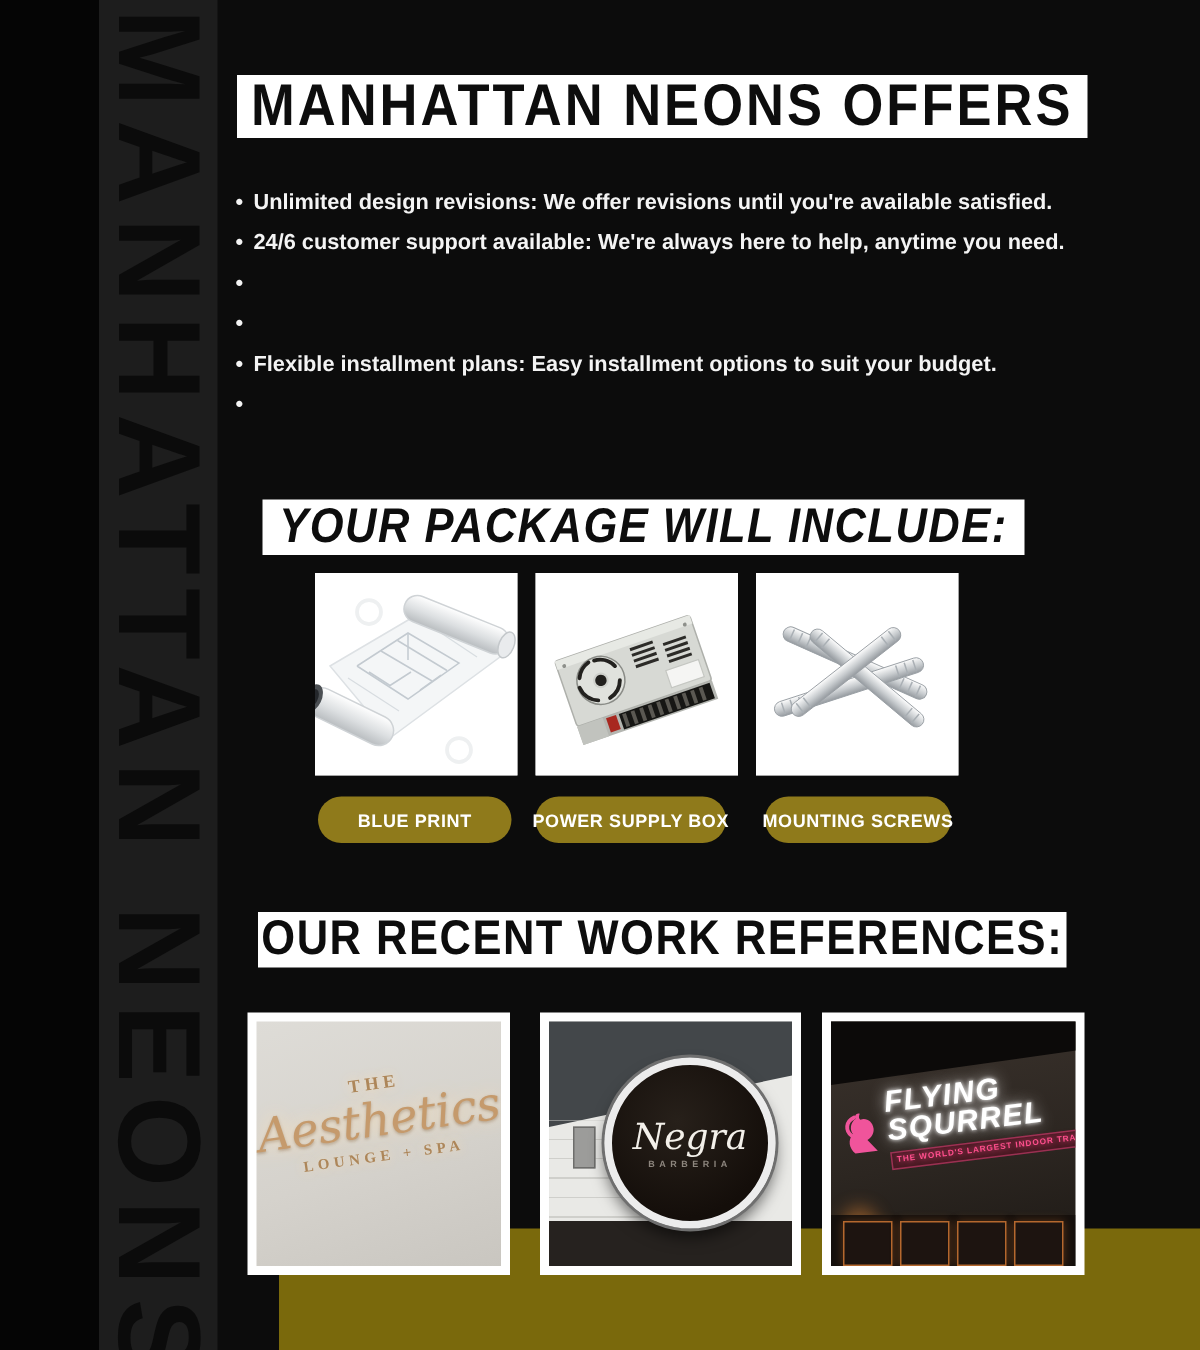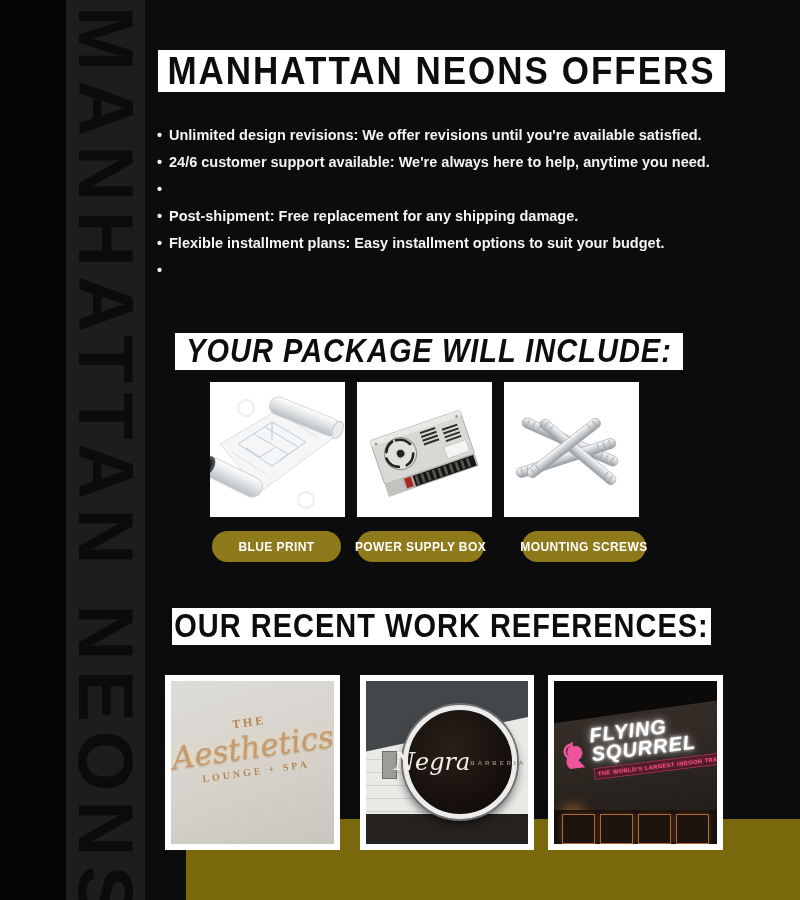"Post-shipment: Free replacement for any" span { html: <span>Post-shipment: Free replacement for any shipping damage.</span> -> none }
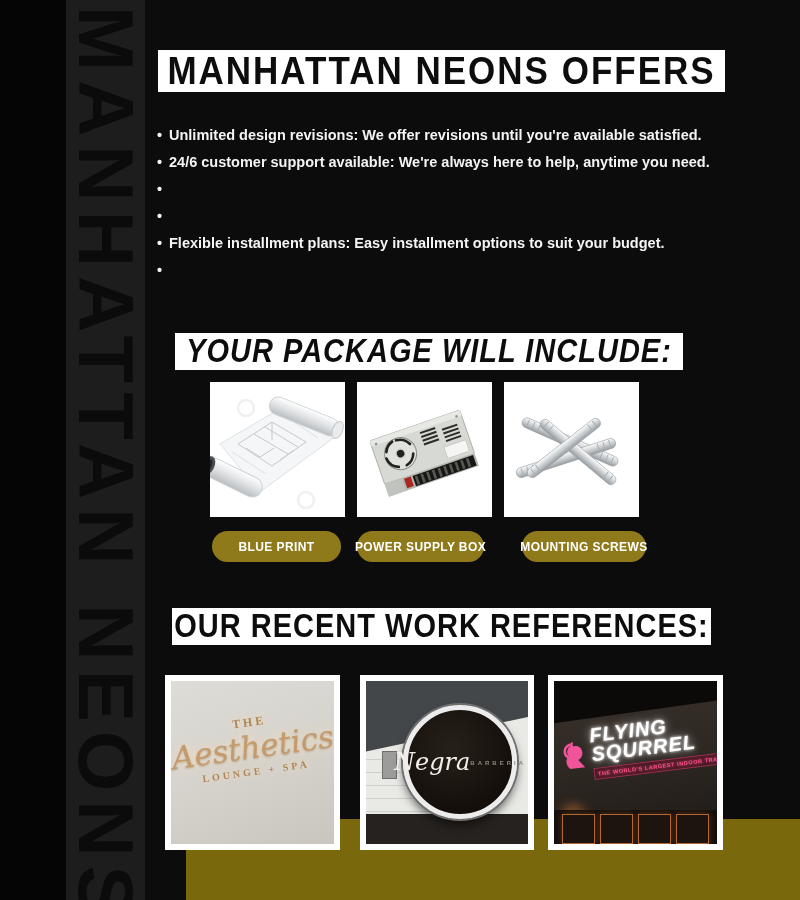"MOUNTING SCREWS" div.pill { margin-left: 12px -> none }
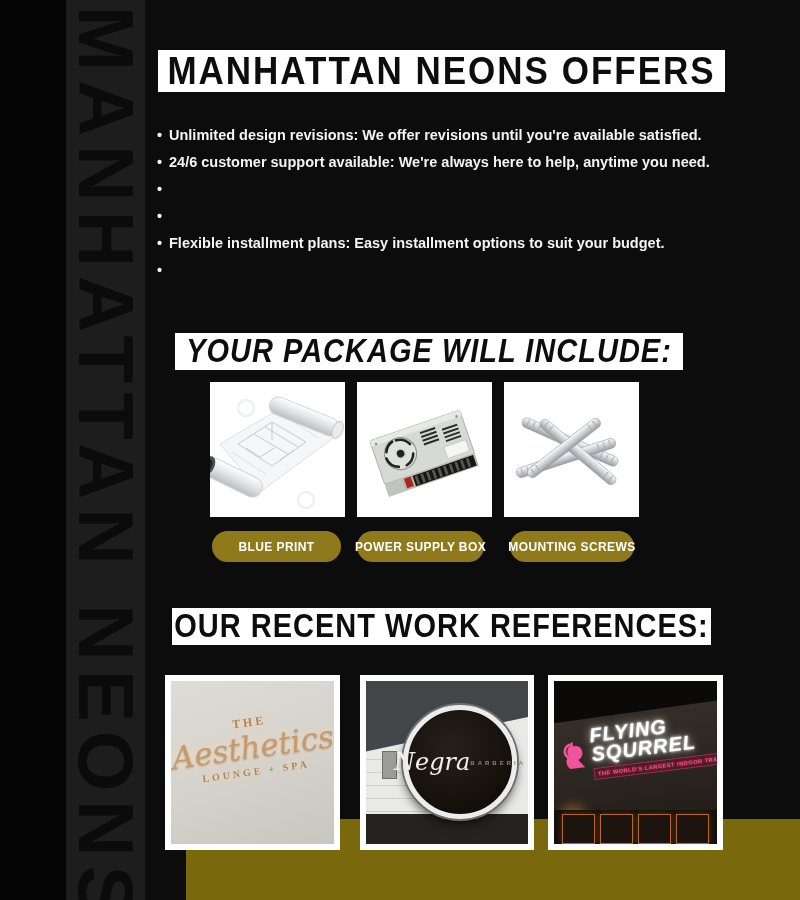"Negra" .negra-disc { flex-direction: none -> column }
